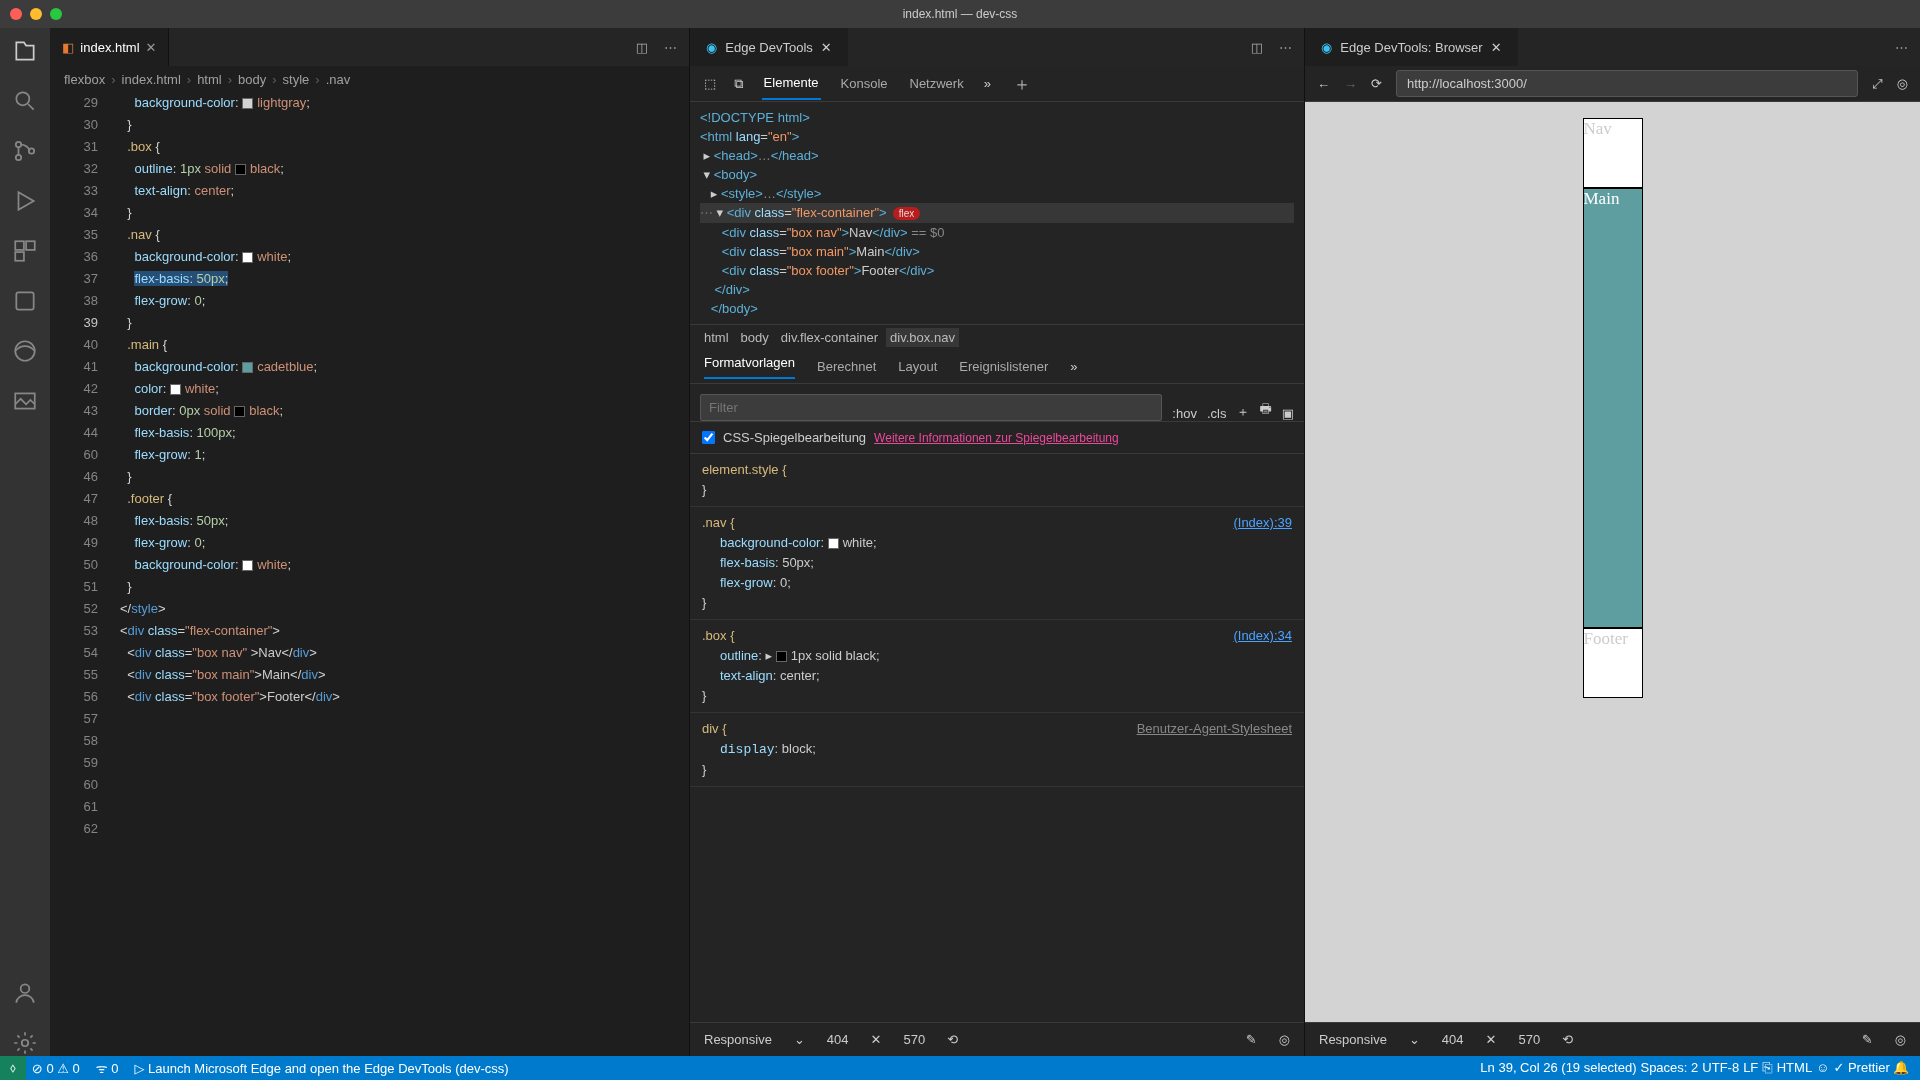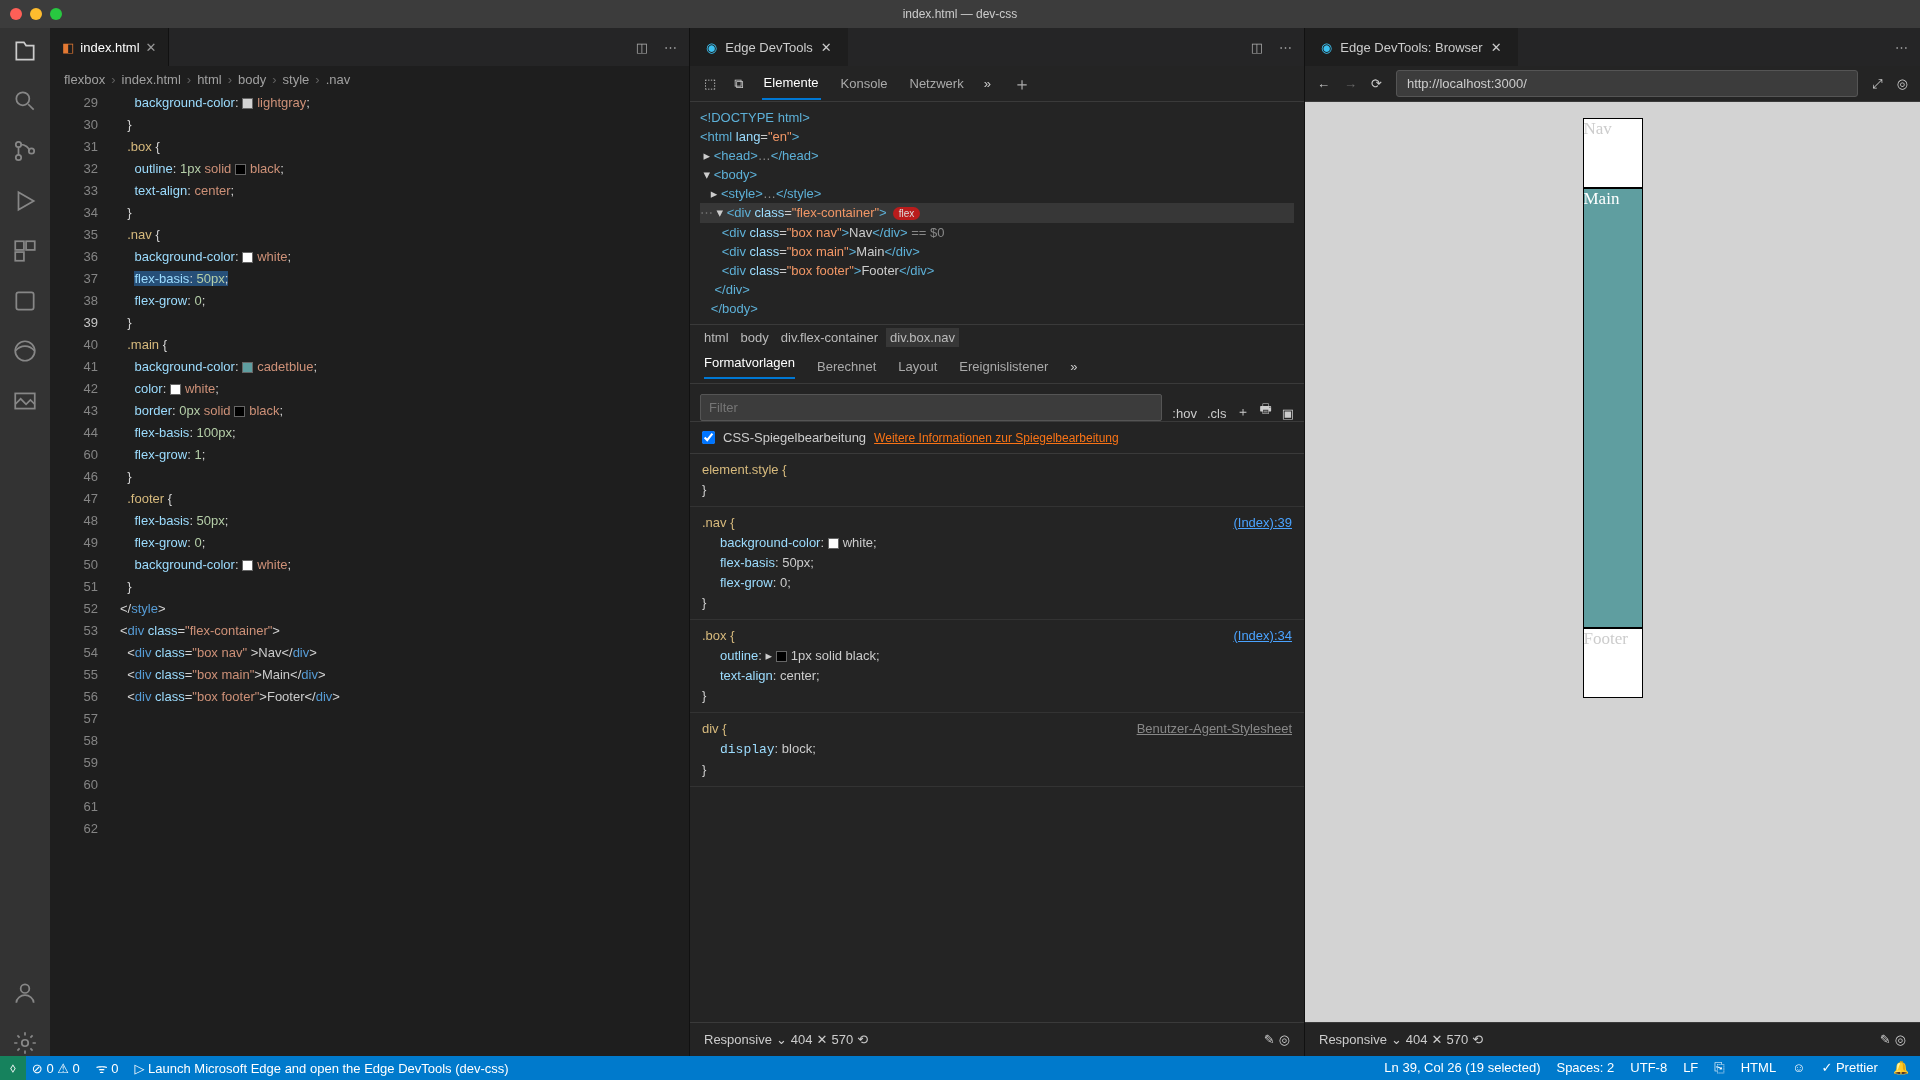"Weitere Informationen zur" .mirror a { color: #f97316 -> #ec4899 }
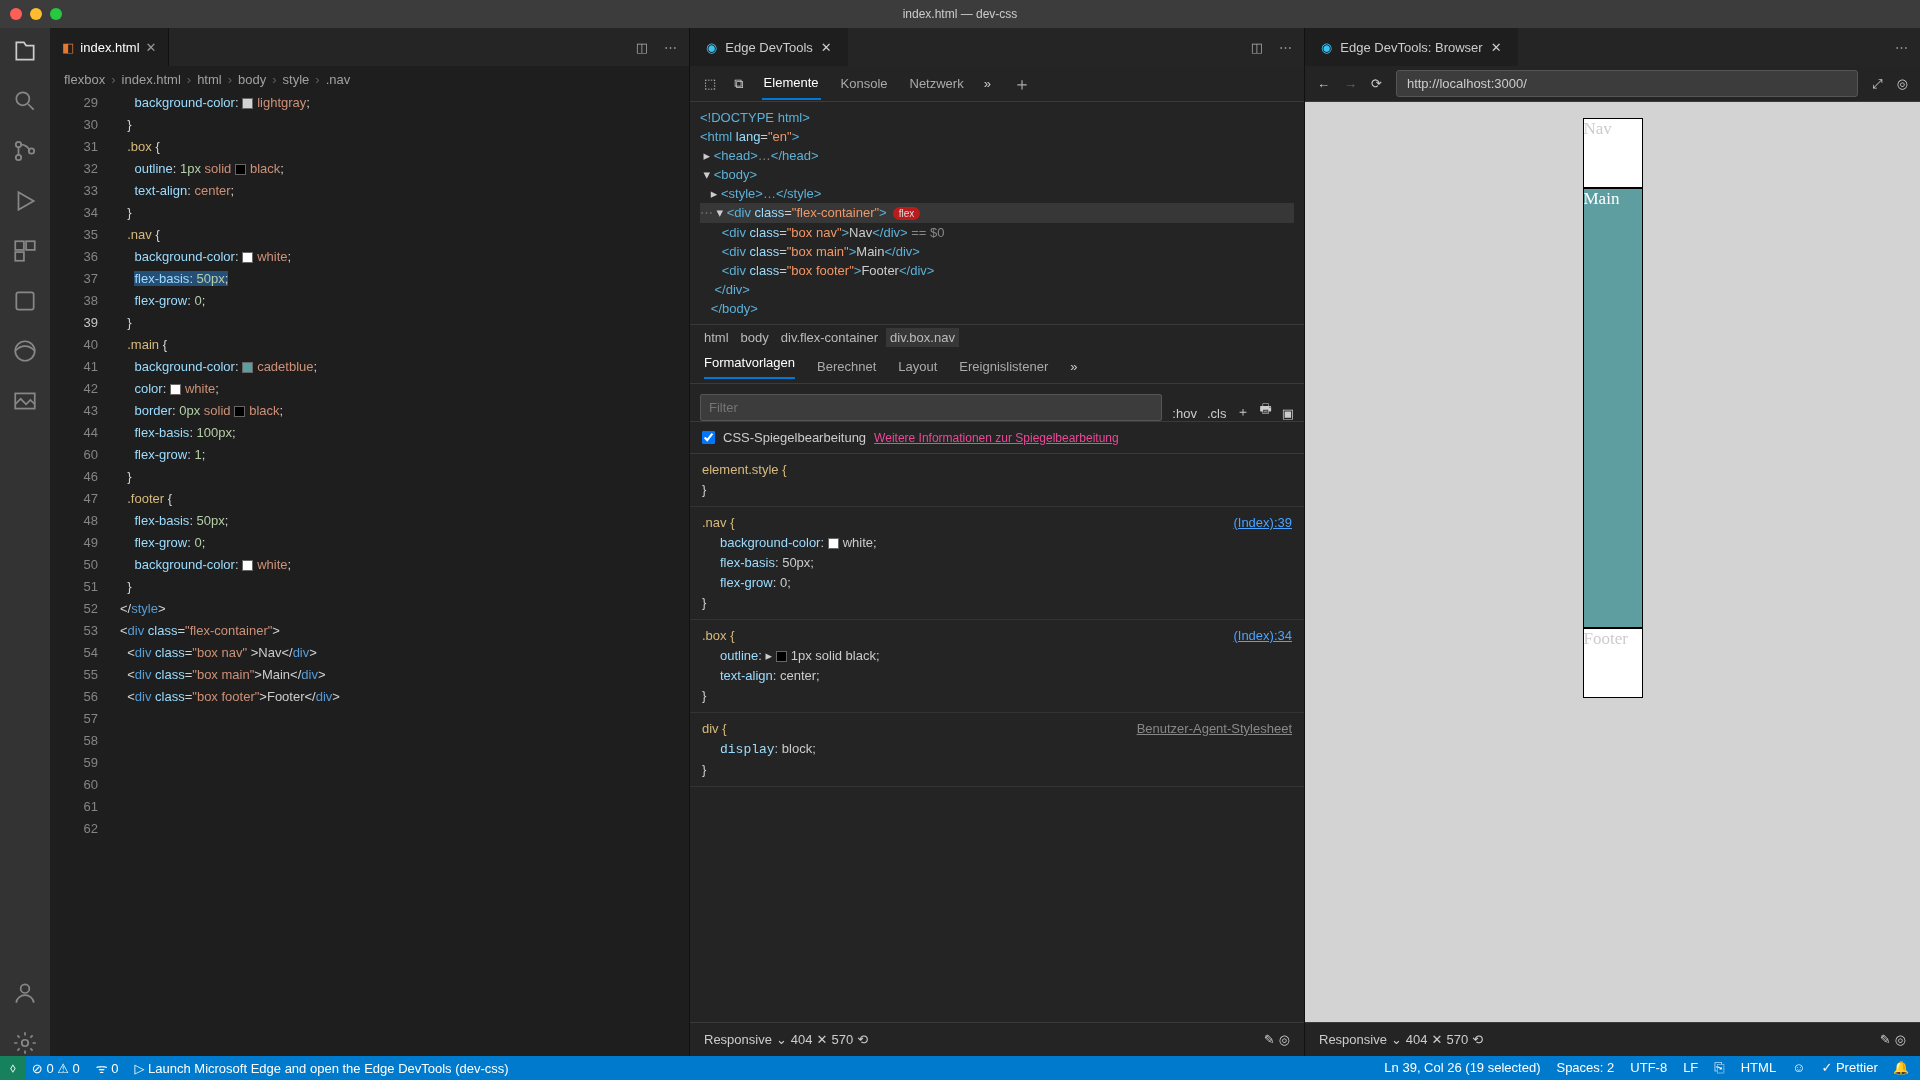"Responsive" .devinfo { gap: 4px -> 22px }
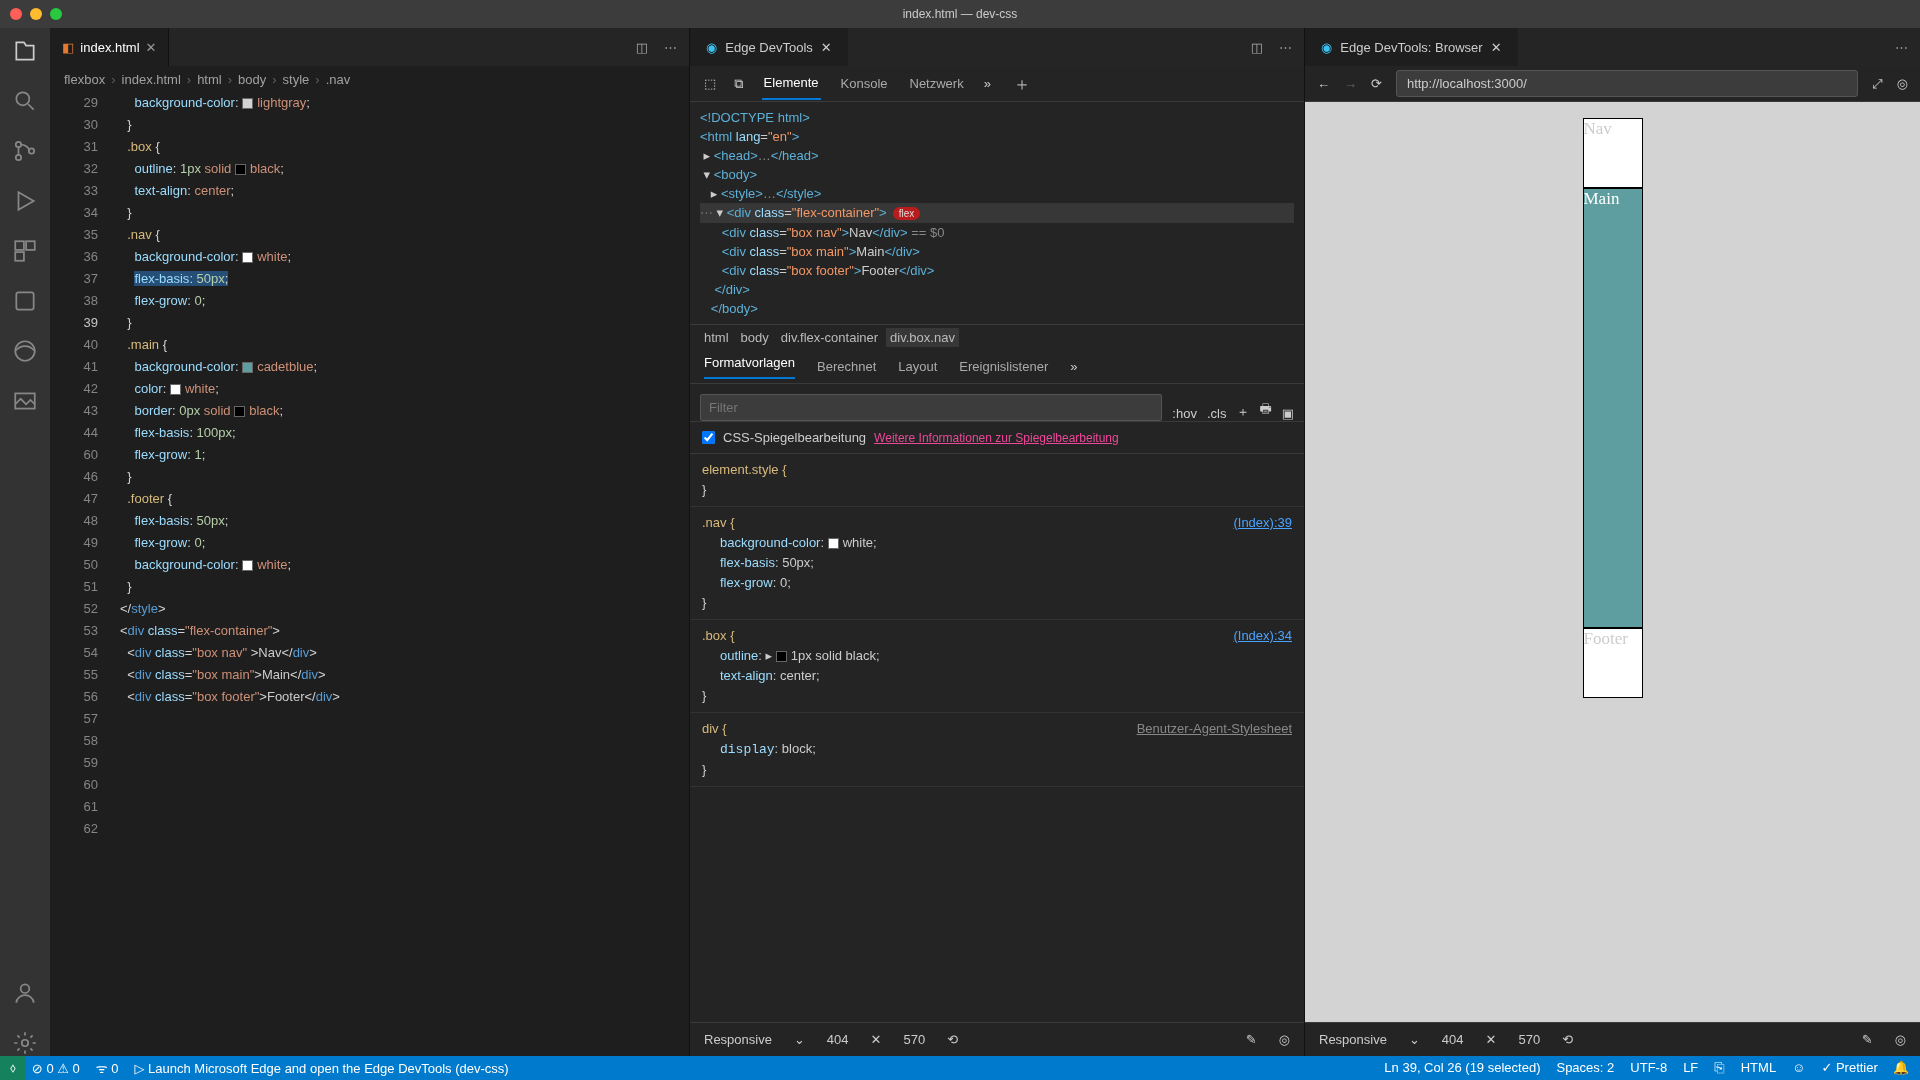"Ln 39, Col 26 (19" .status-bar .r { gap: 16px -> 4px }
